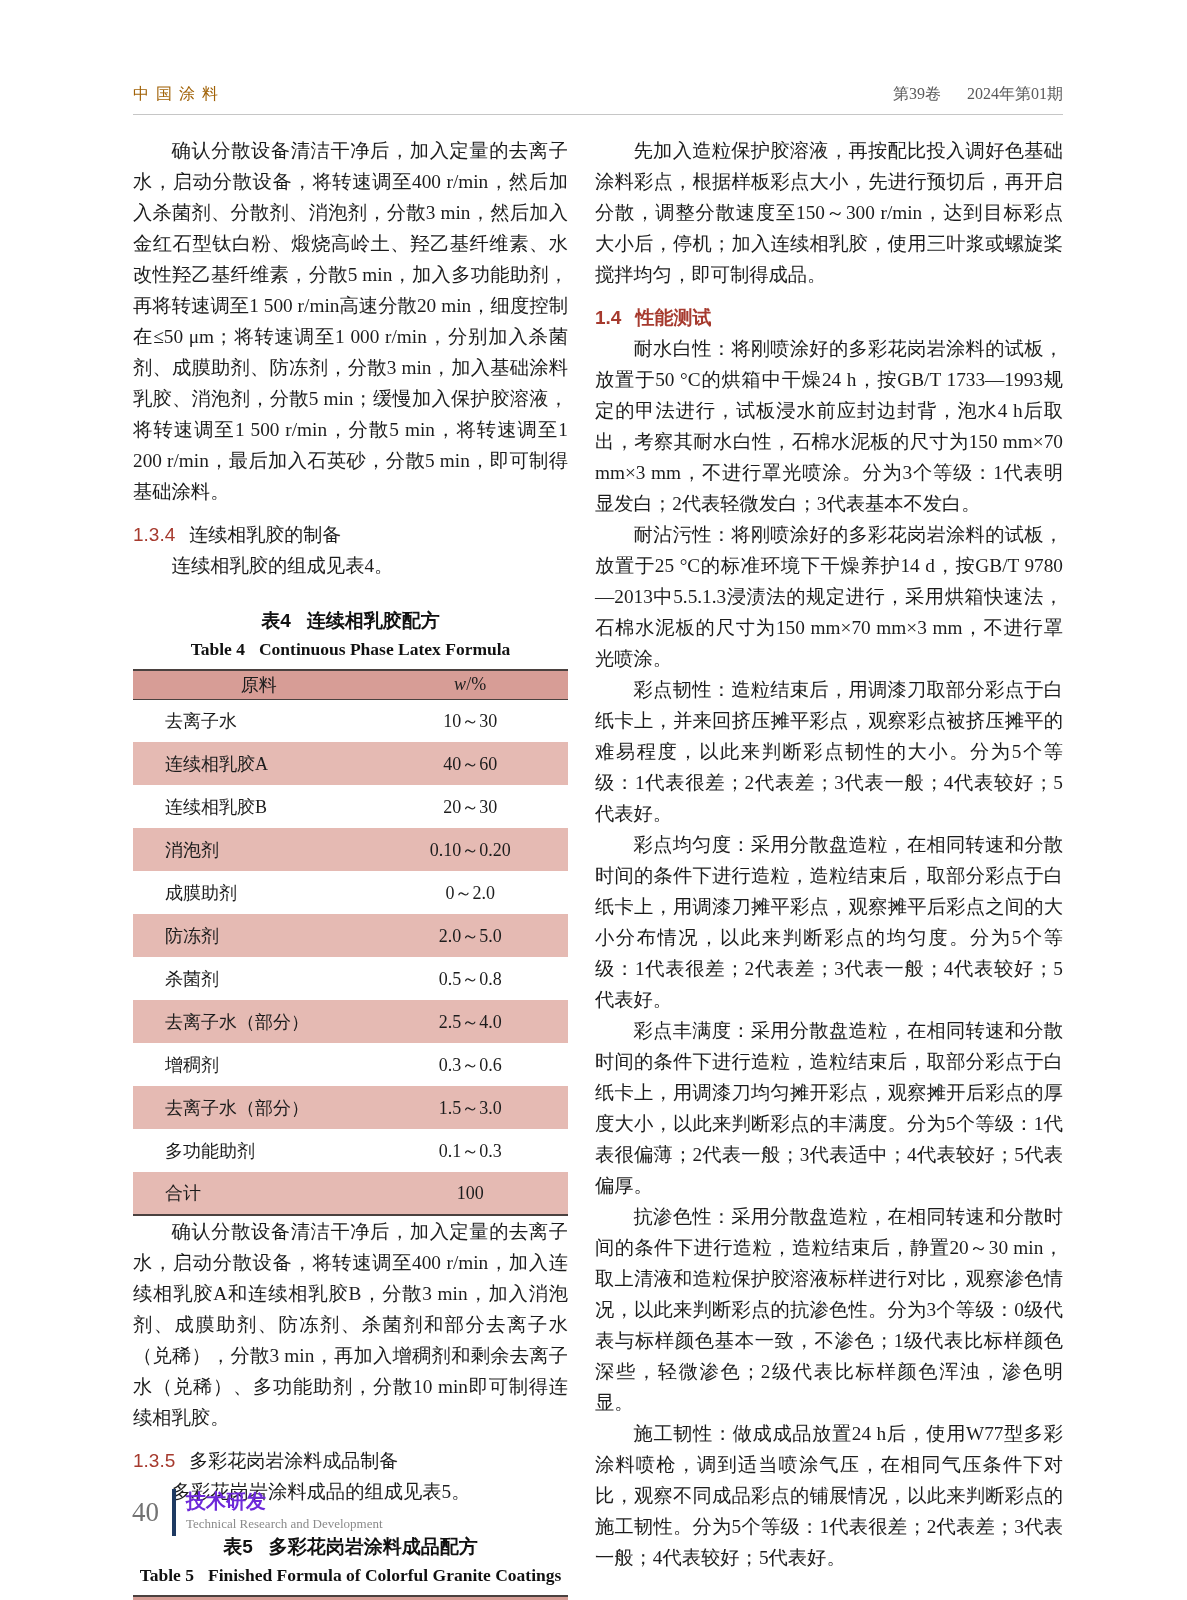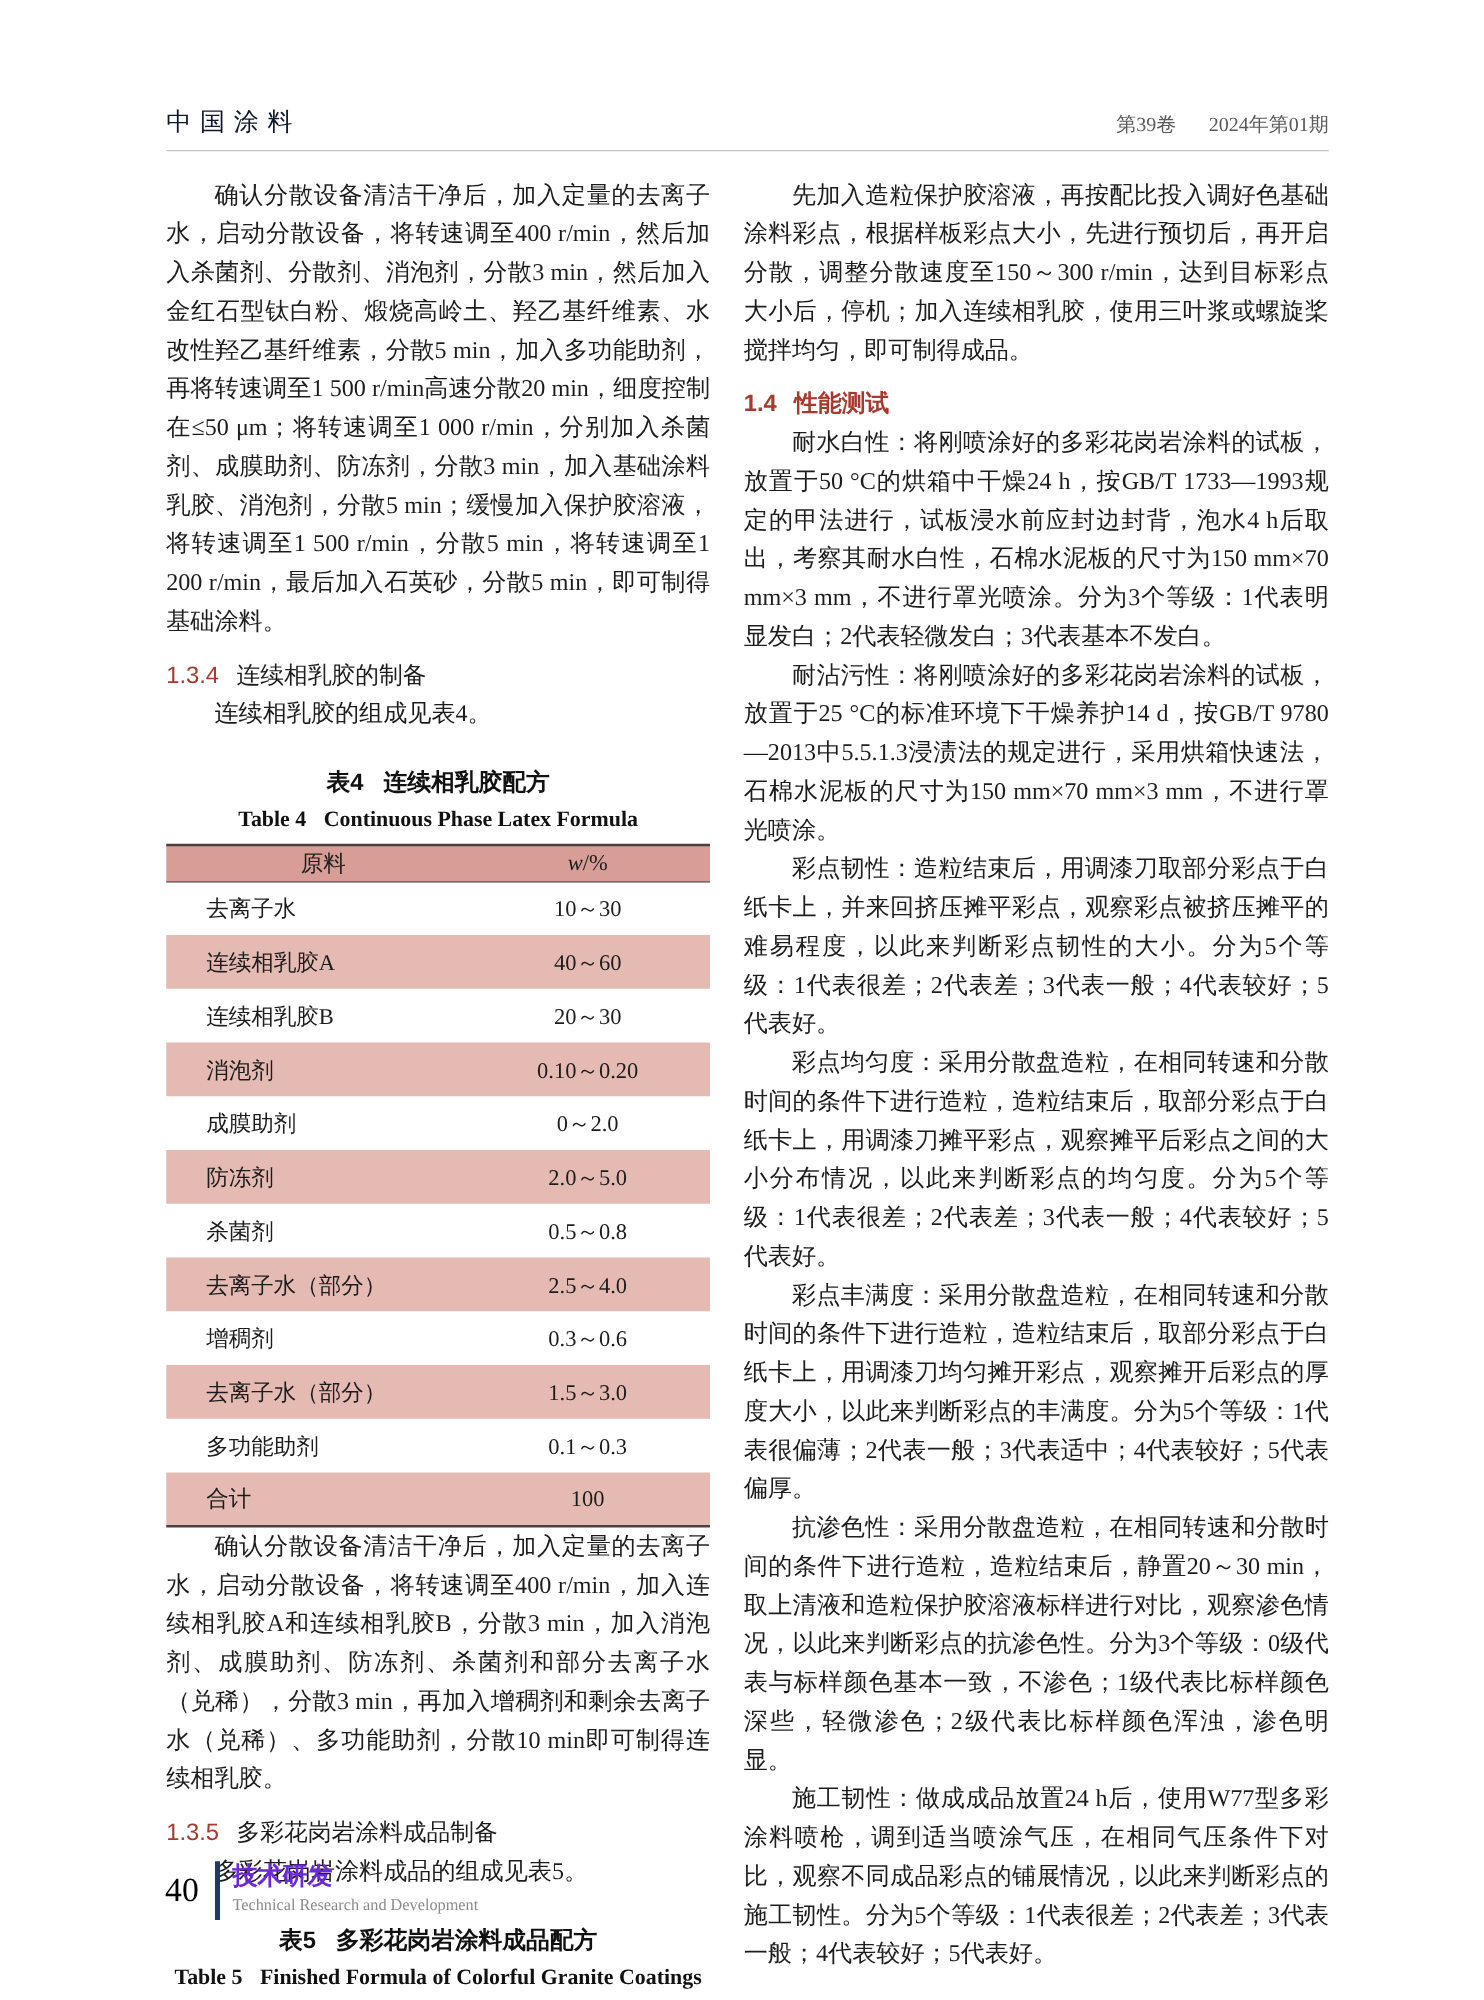"中国涂料" .journal { color: #0f172a -> #a16207; font-size: 20px -> 16px }
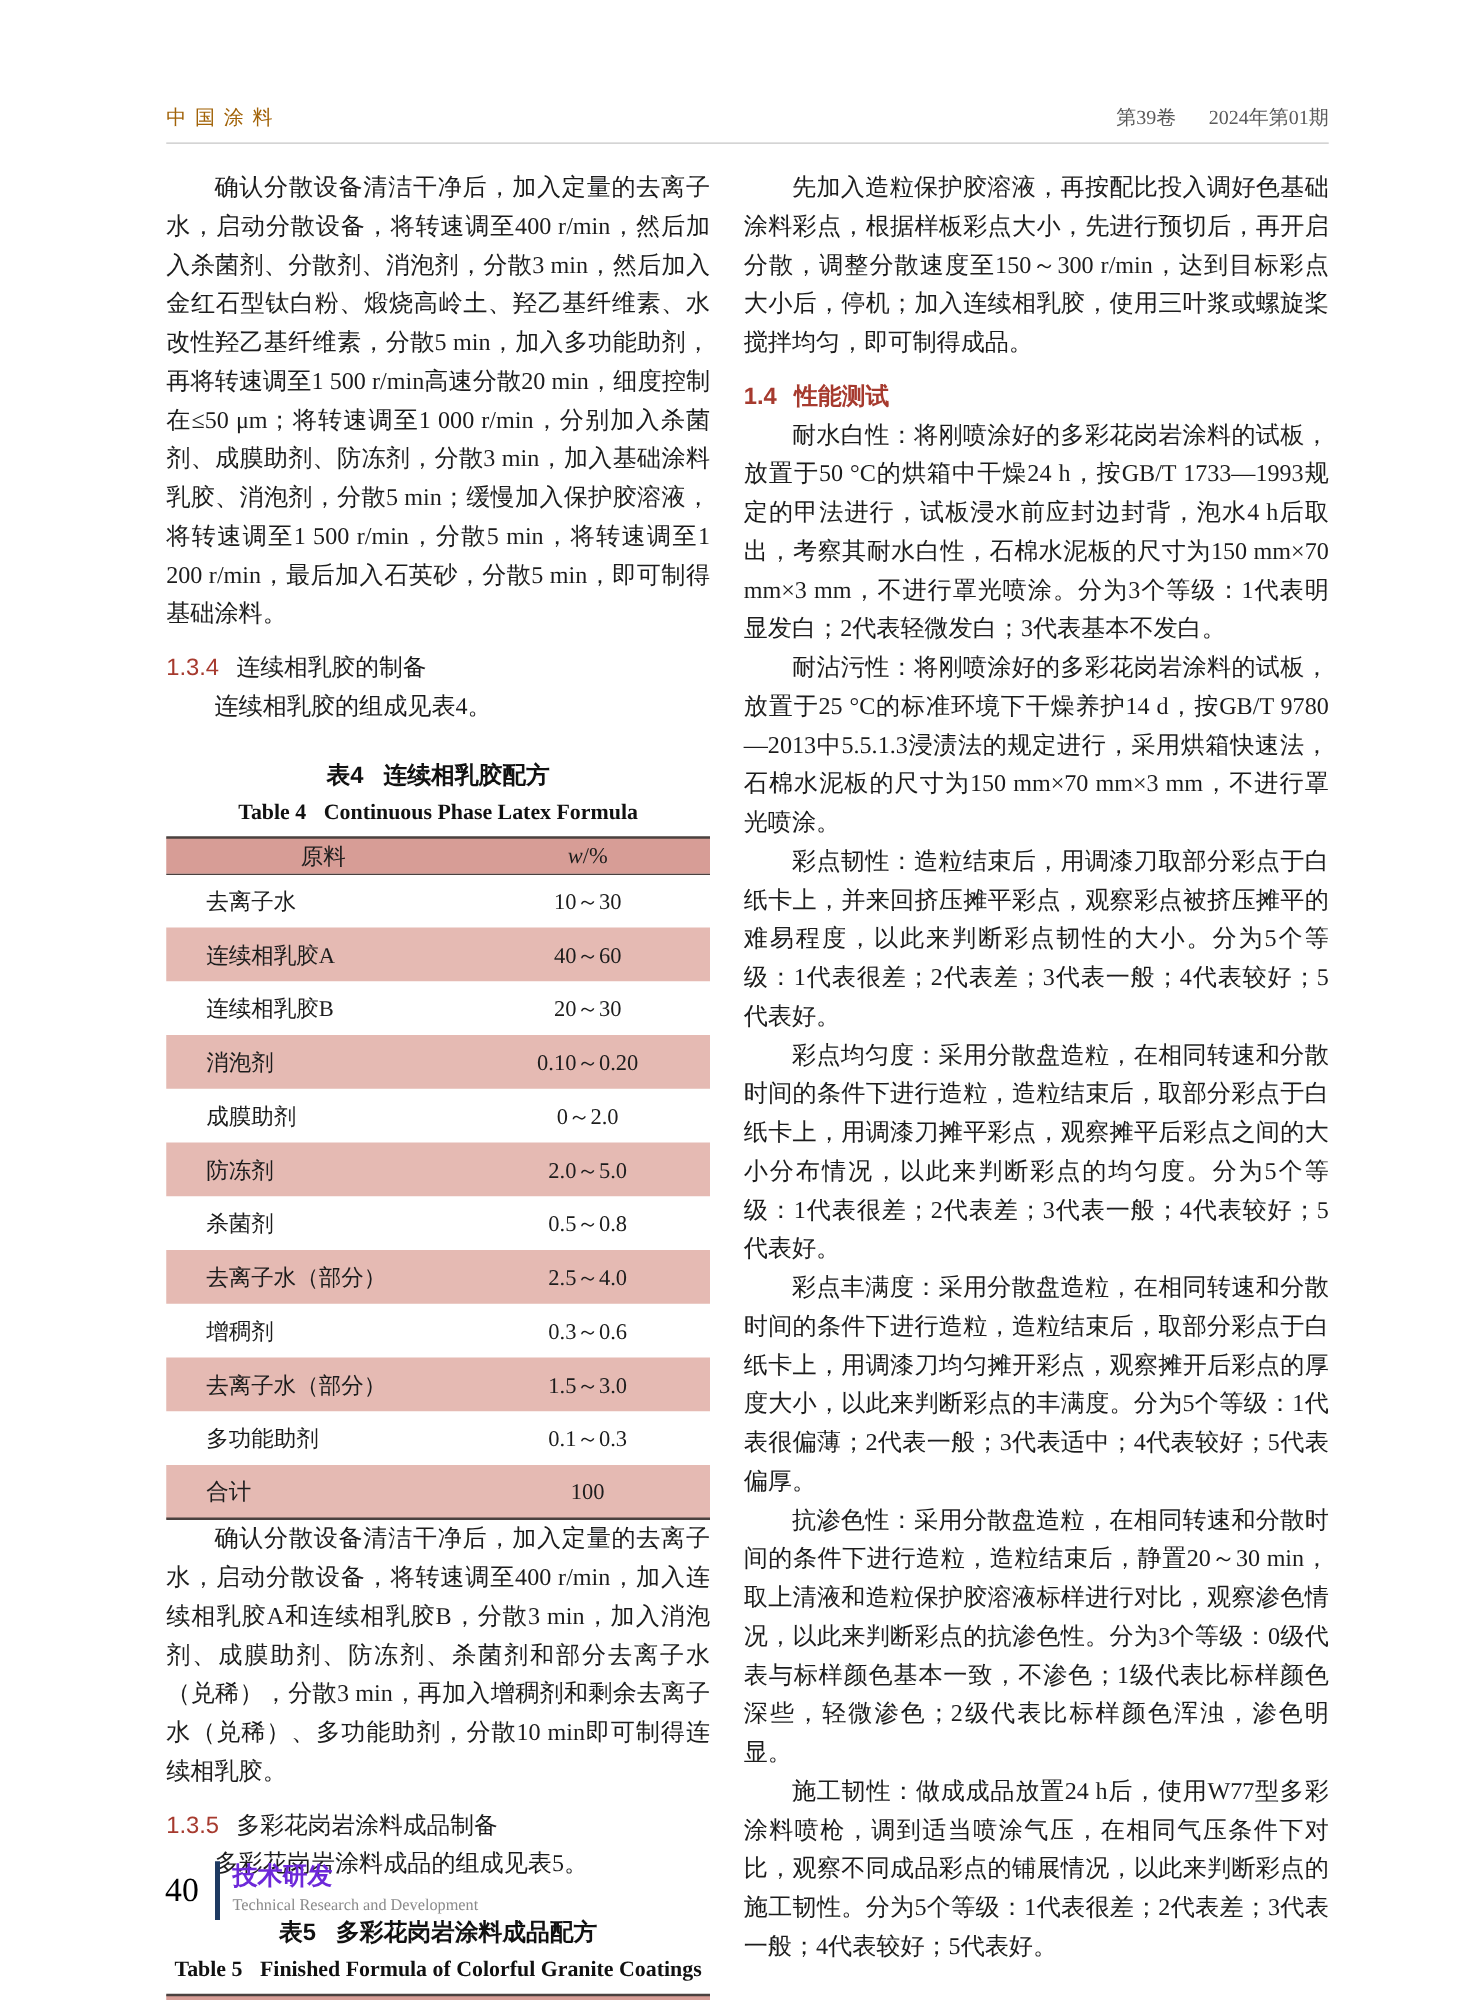"40" .pagenum { color: #000000 -> #737373 }
